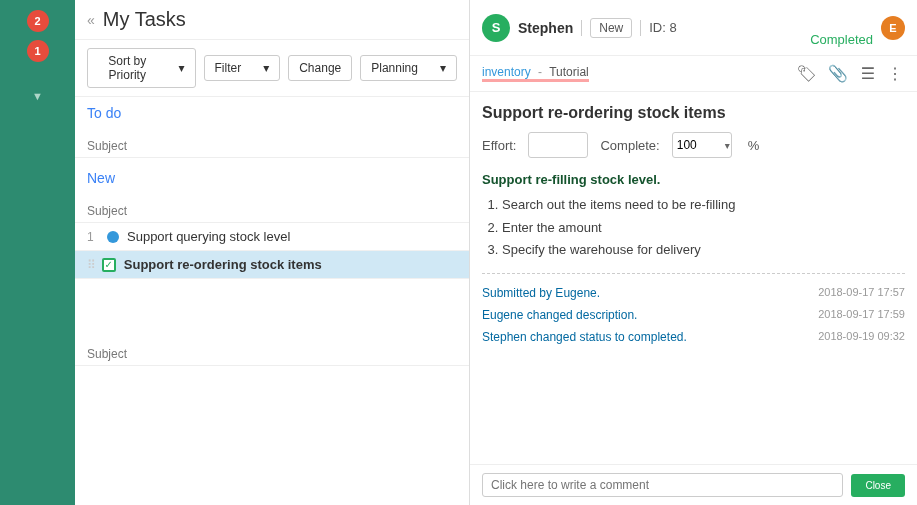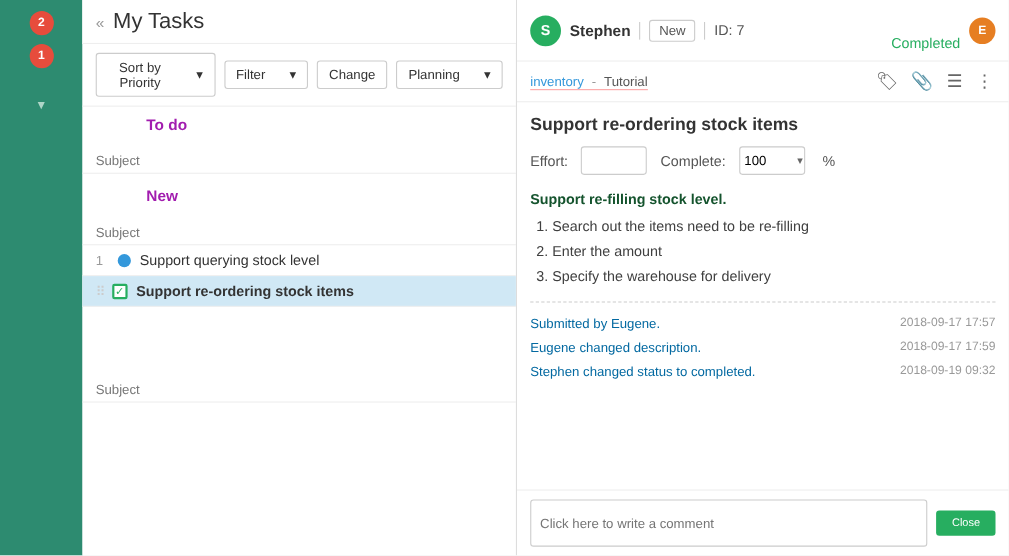"ID: 7" span.task-id { text: 7 -> 8 }
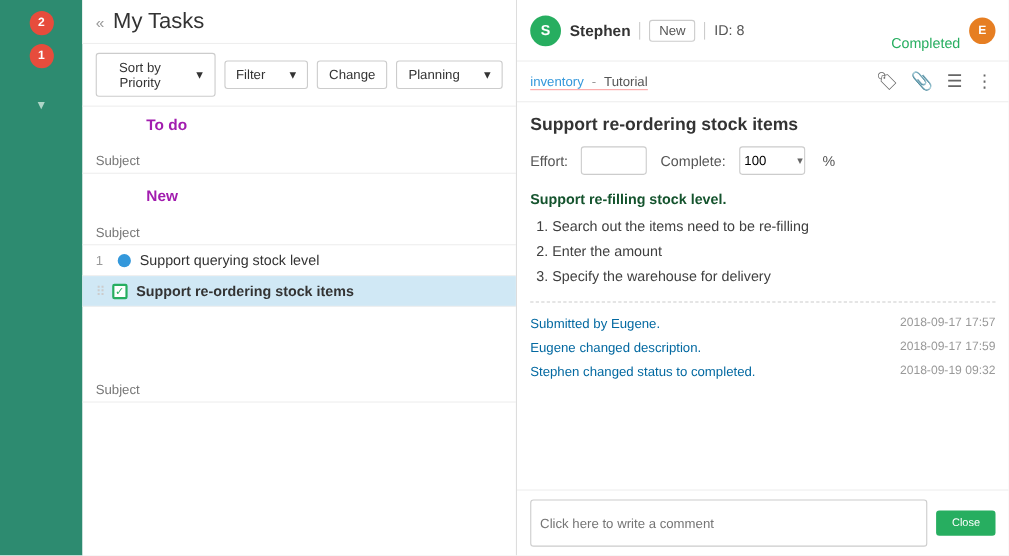"inventory - Tutorial" .breadcrumb { border-bottom: 1px solid #fca5a5 -> 3px solid #fca5a5 }
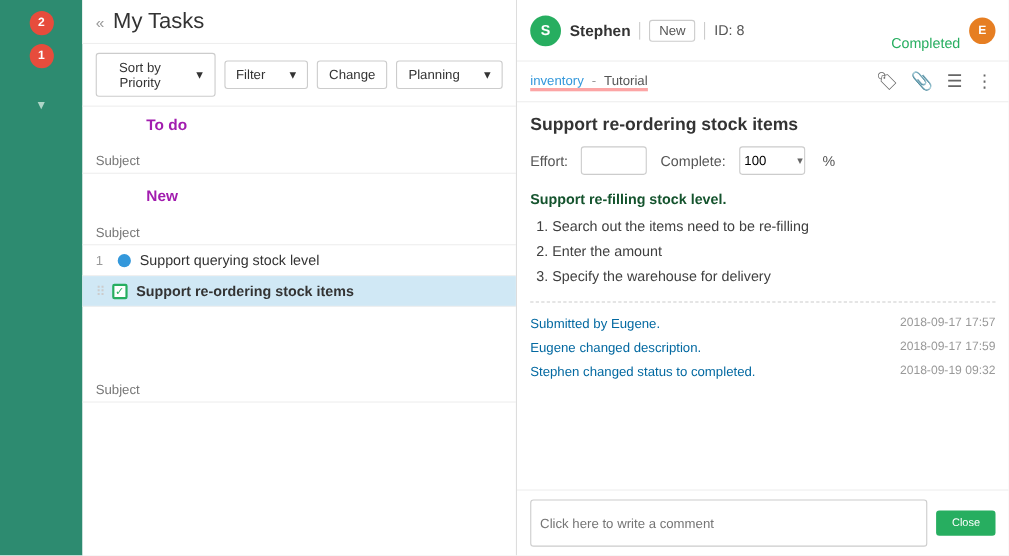"To do" .section-title { color: #a21caf -> #3b82f6; font-weight: bold -> normal; margin-left: 46px -> none }
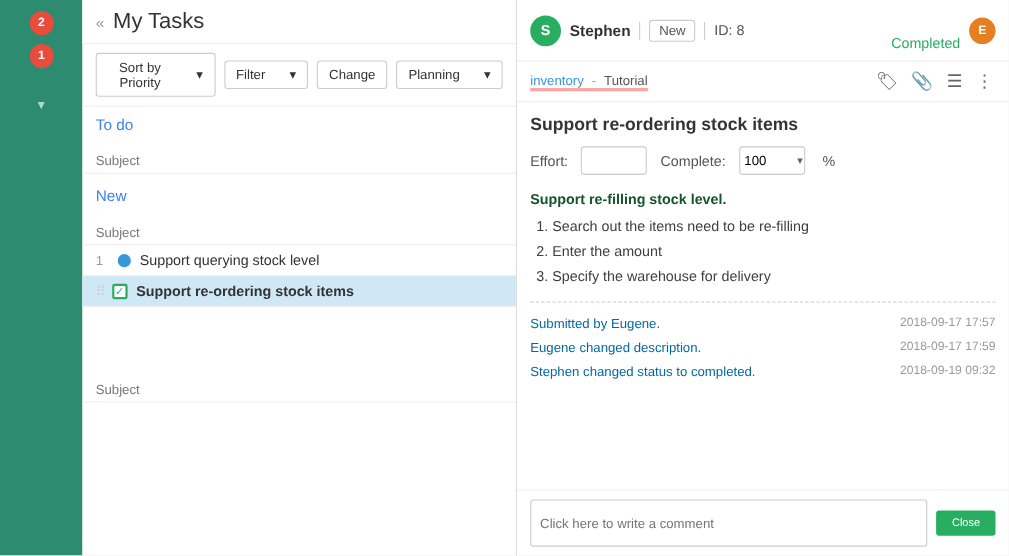"Click here to write a" .comment-input { height: 43px -> 24px }
